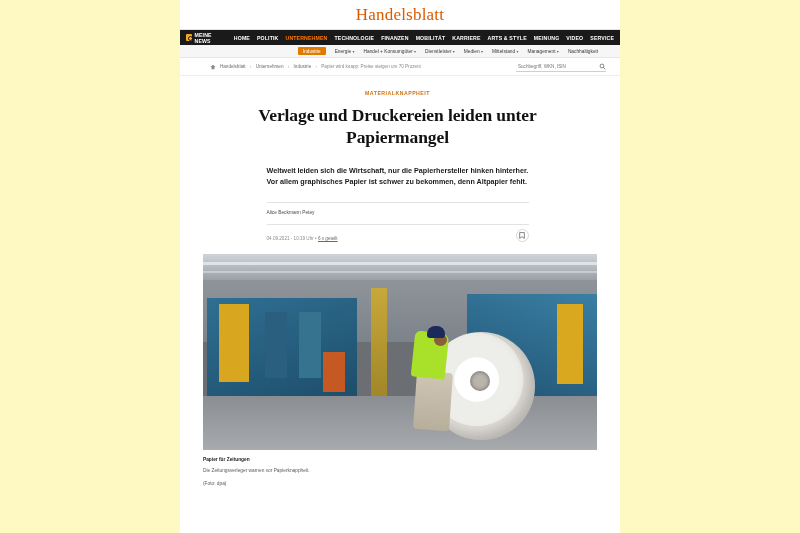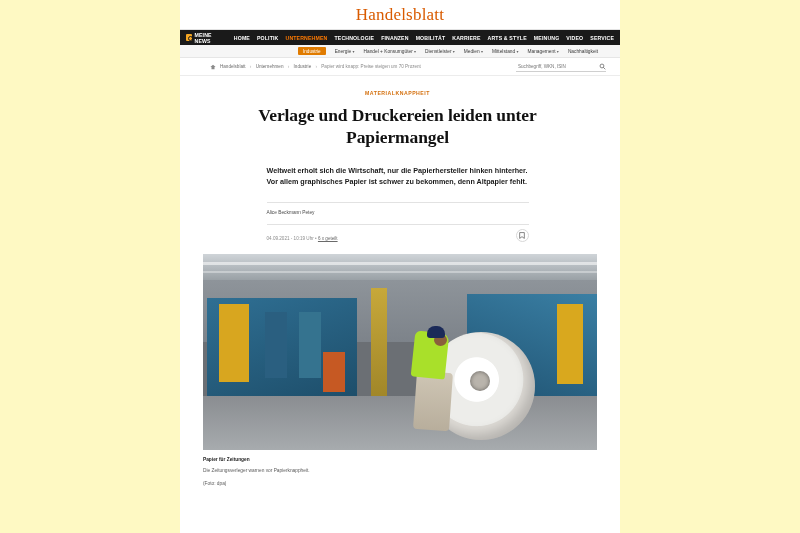"Weltweit erholt sich die Wirtschaft," p.lead { text: erholt -> leiden }
